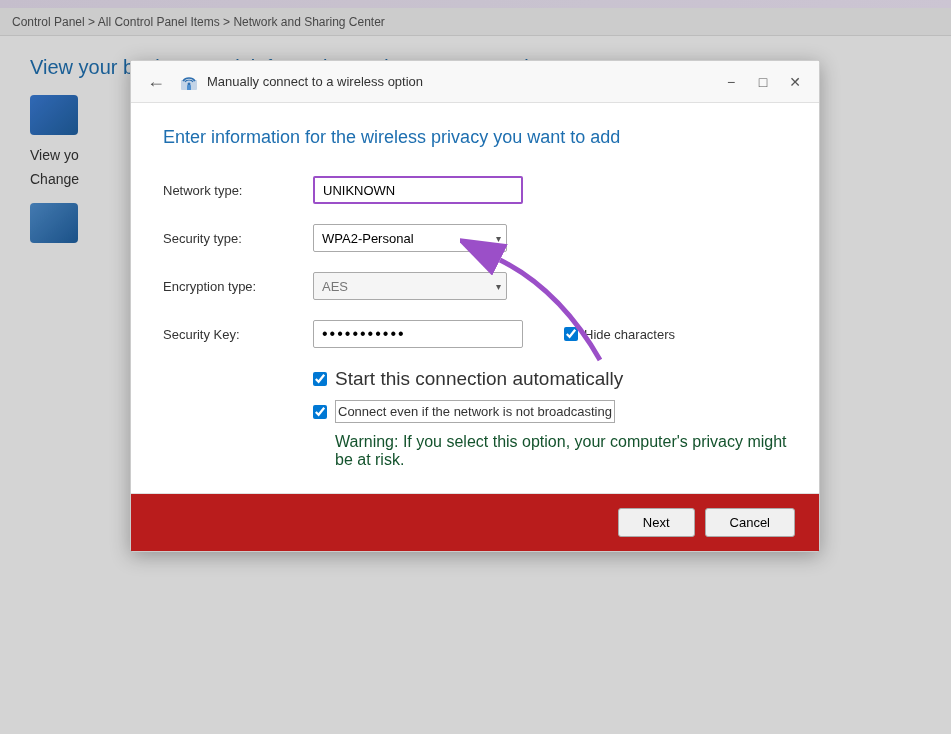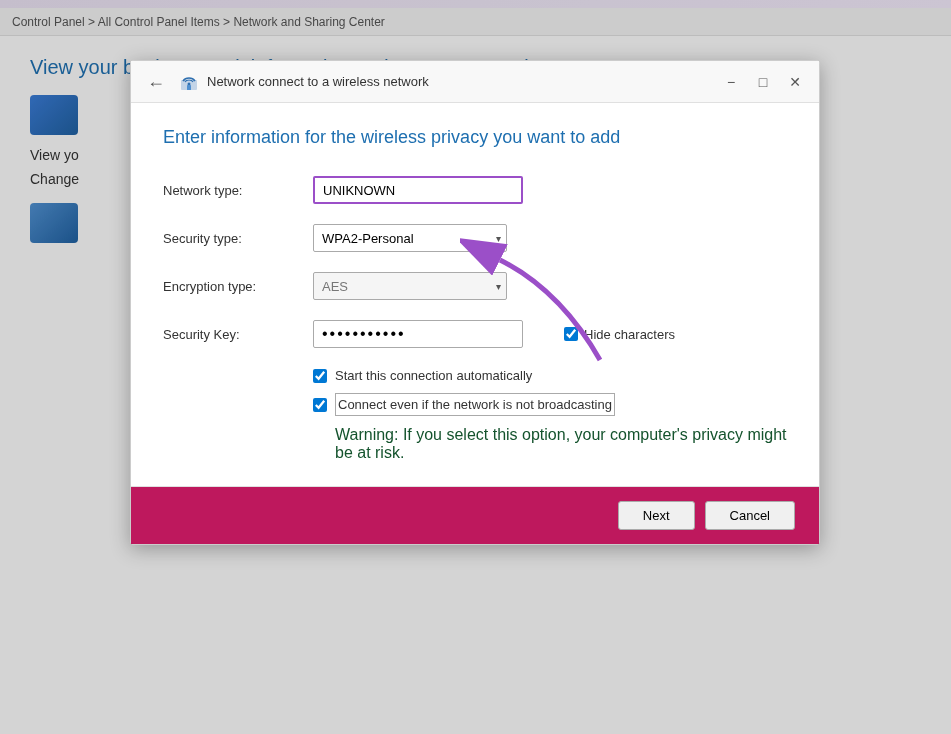"Network connect to a wireless" span.dialog-title-text { text: Network connect to a wireless network -> Manually connect to a wireless option }
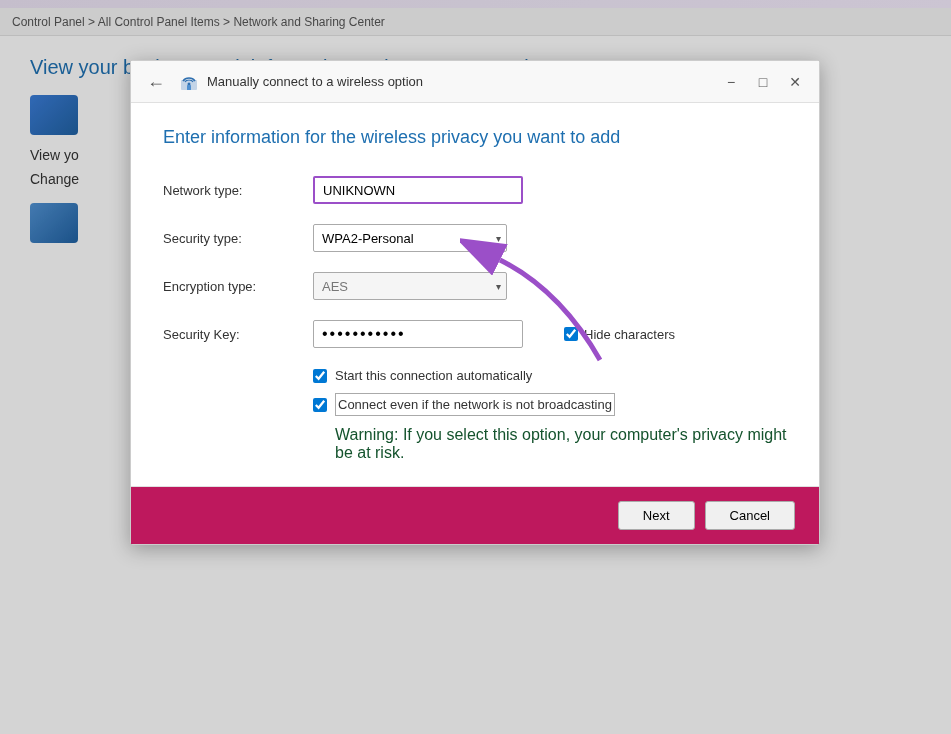"Start this connection automatically" .checkbox-label { font-size: 13px -> 19px }
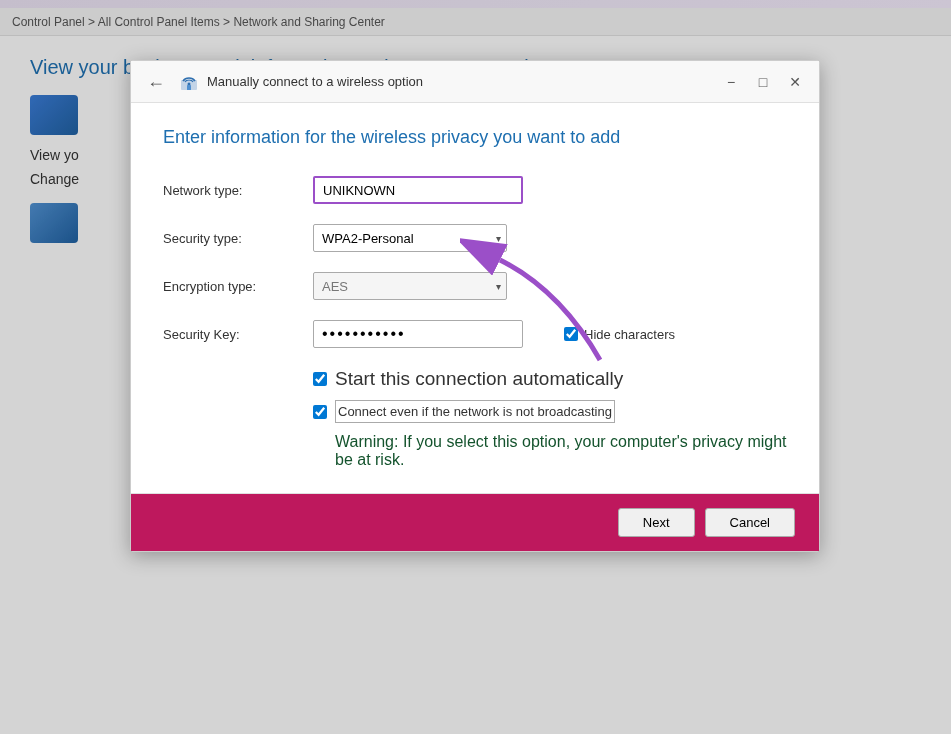"Next" .dialog-footer { background: #be185d -> #b91c1c }
